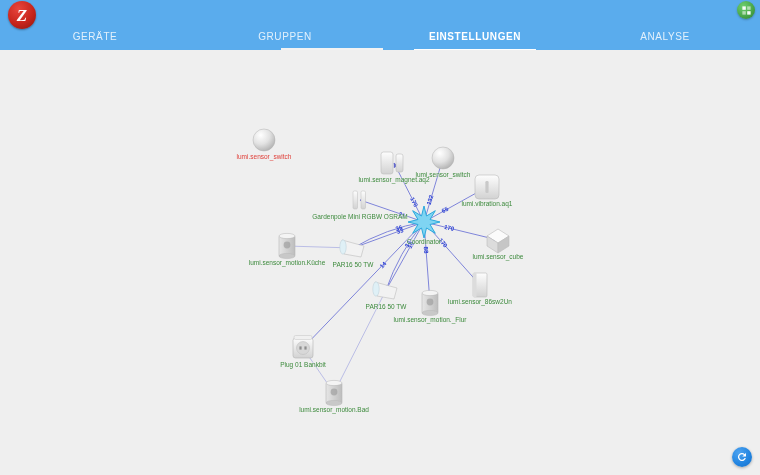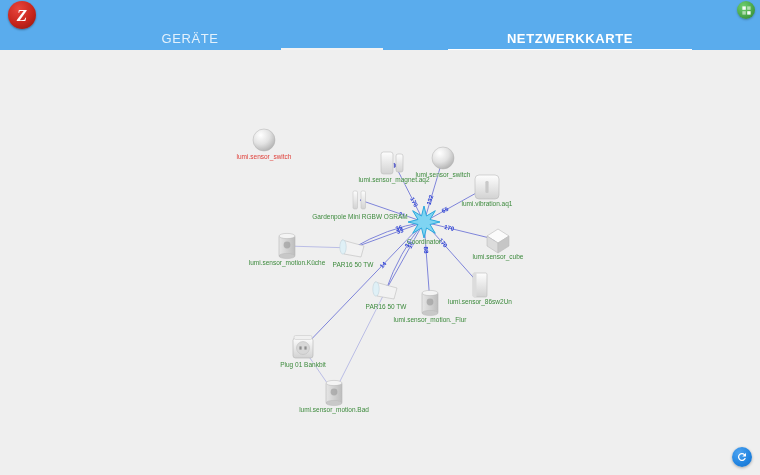"GERÄTE" .tab { font-size: 13px -> 10px }
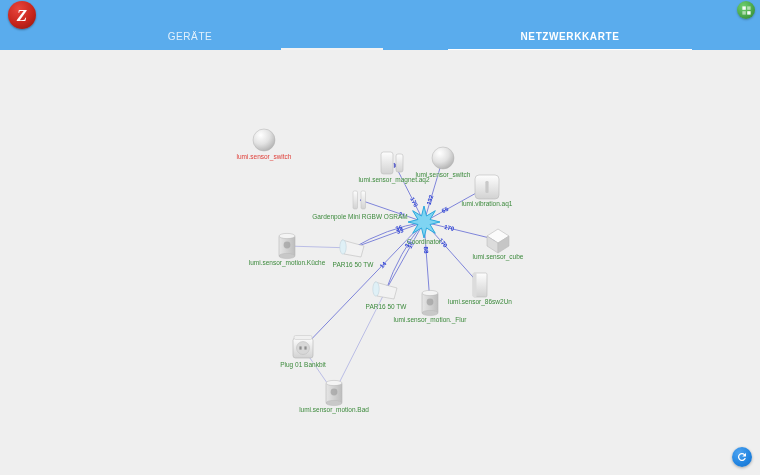"GRUPPEN" div.tab { html: none -> <div> <span>GRUPPEN</span> </div> }
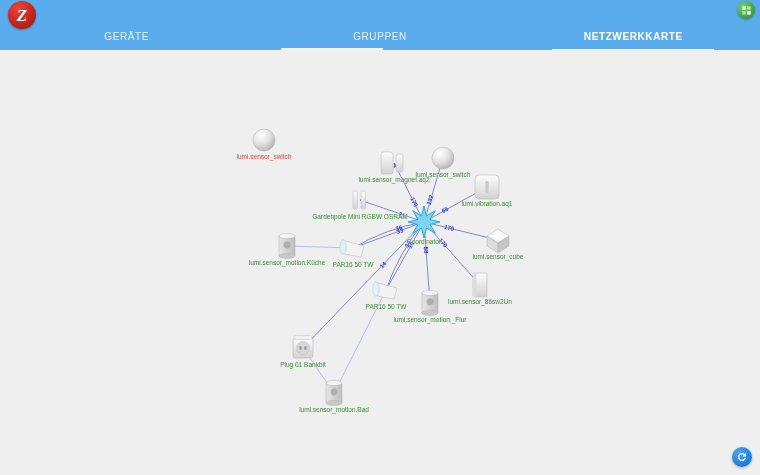"NETZWERKKARTE" span { text: NETZWERKKARTE -> EINSTELLUNGEN }
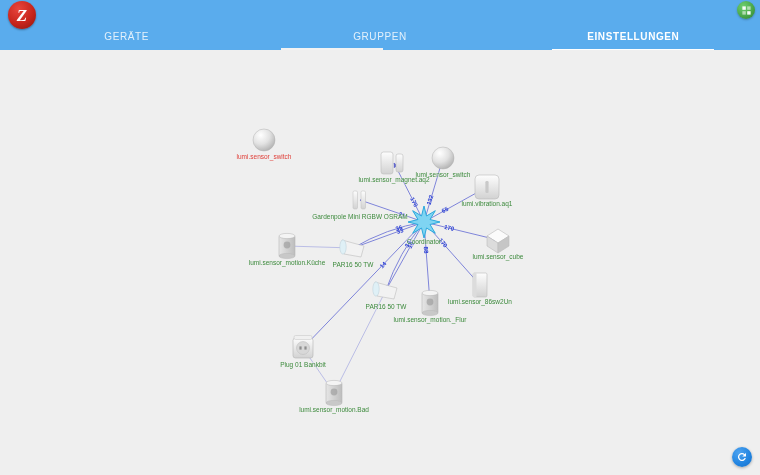"ANALYSE" div.tab { html: none -> <div> <span>ANALYSE</span> </div> }
